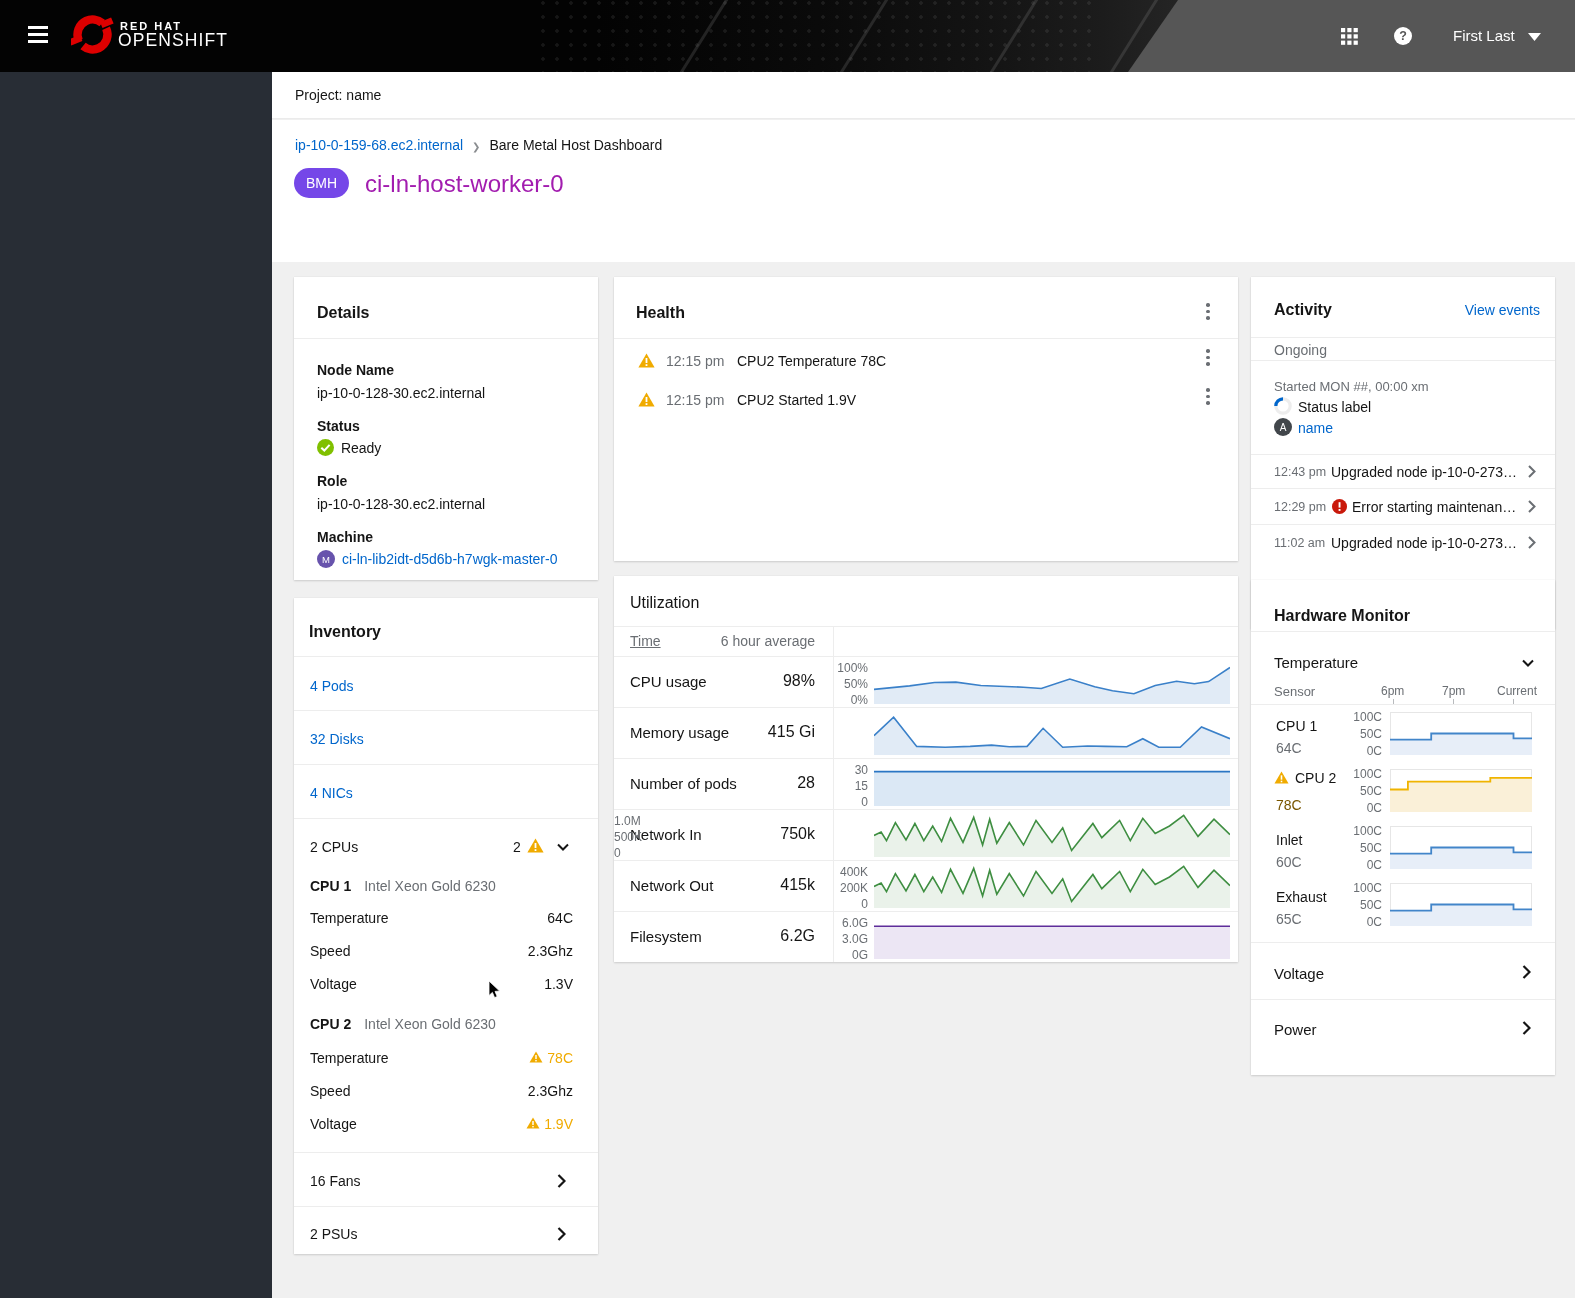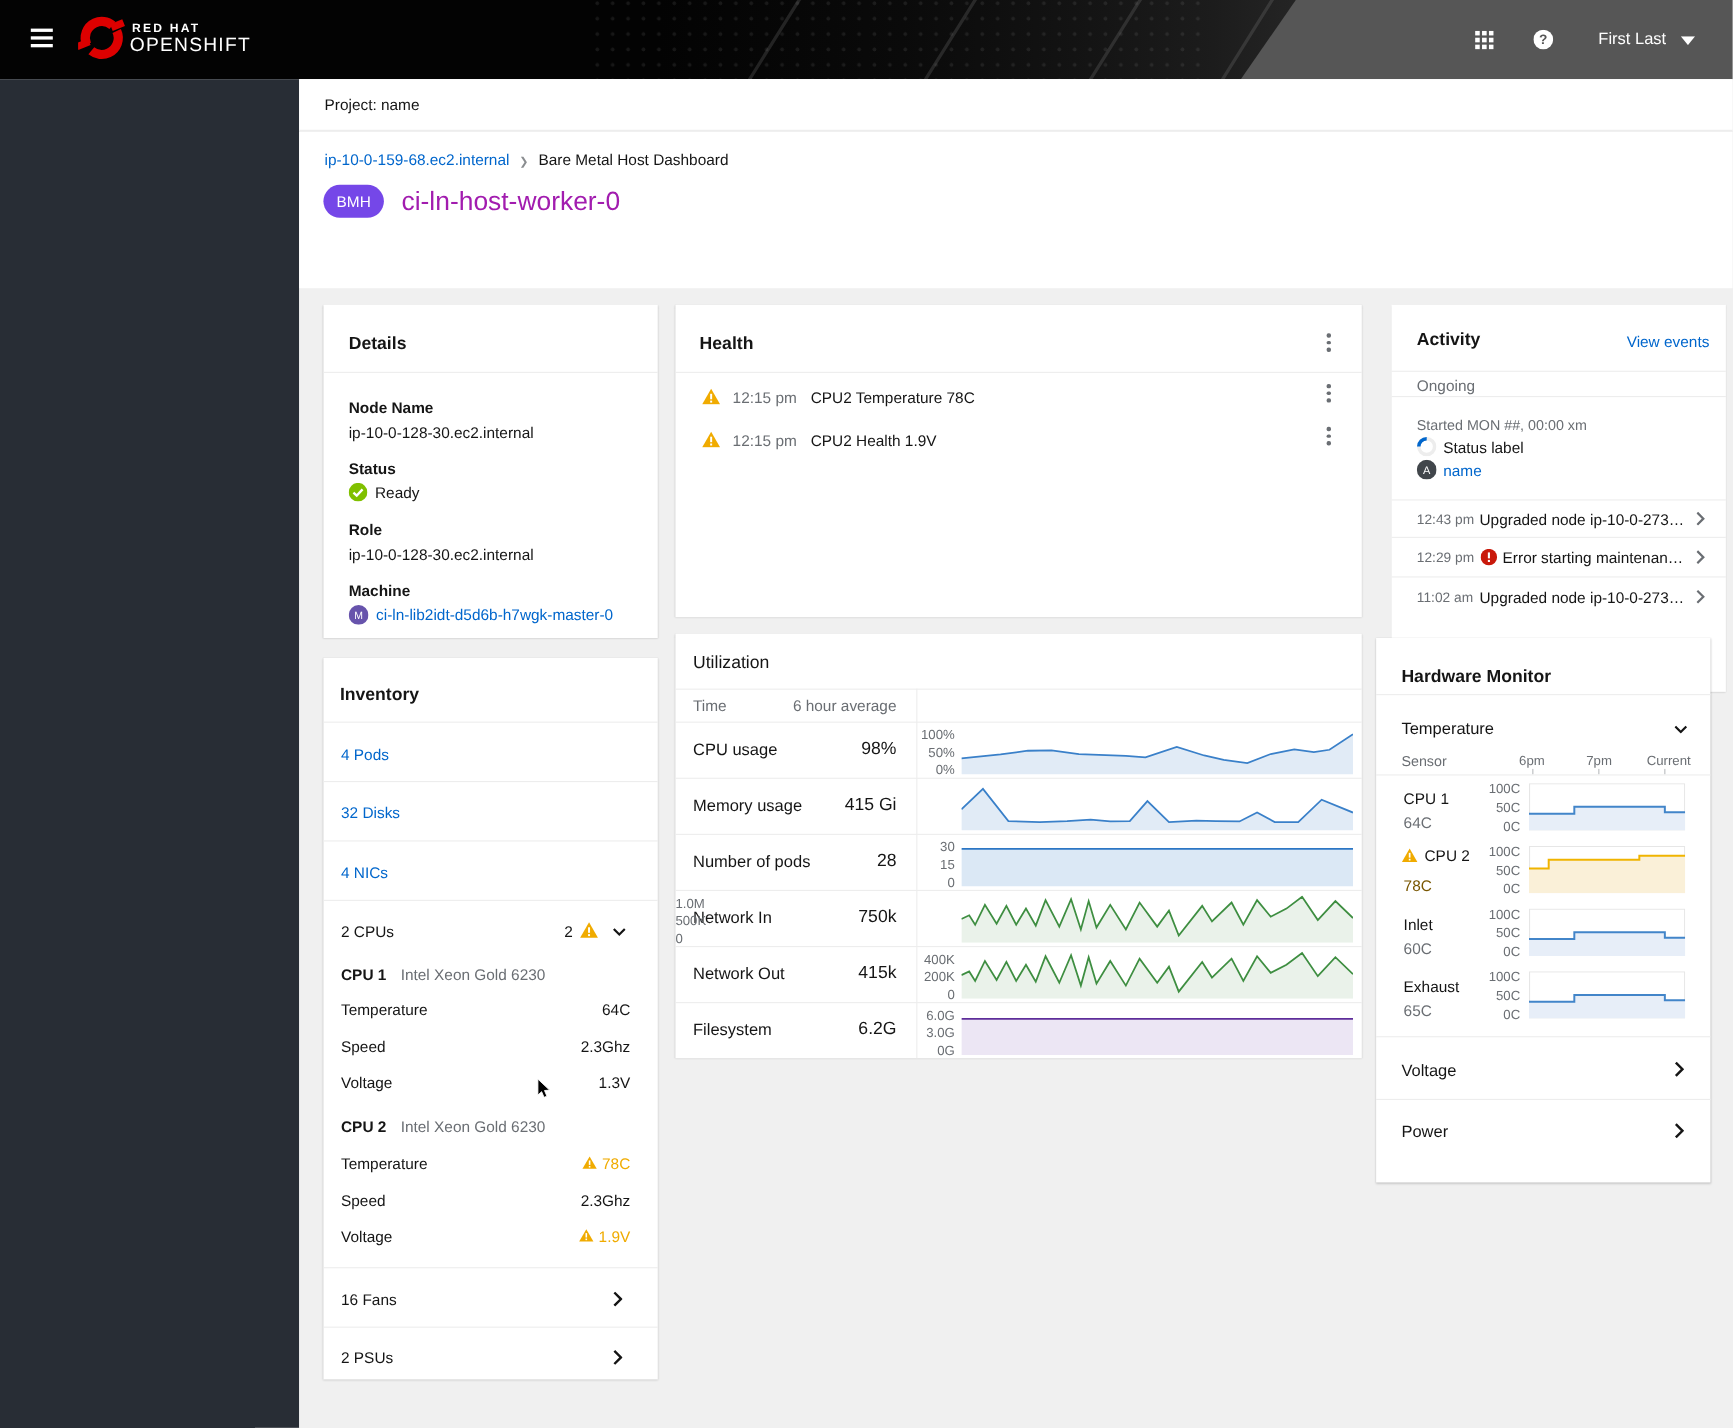"Activity" div.card { margin-left: 14px -> none }
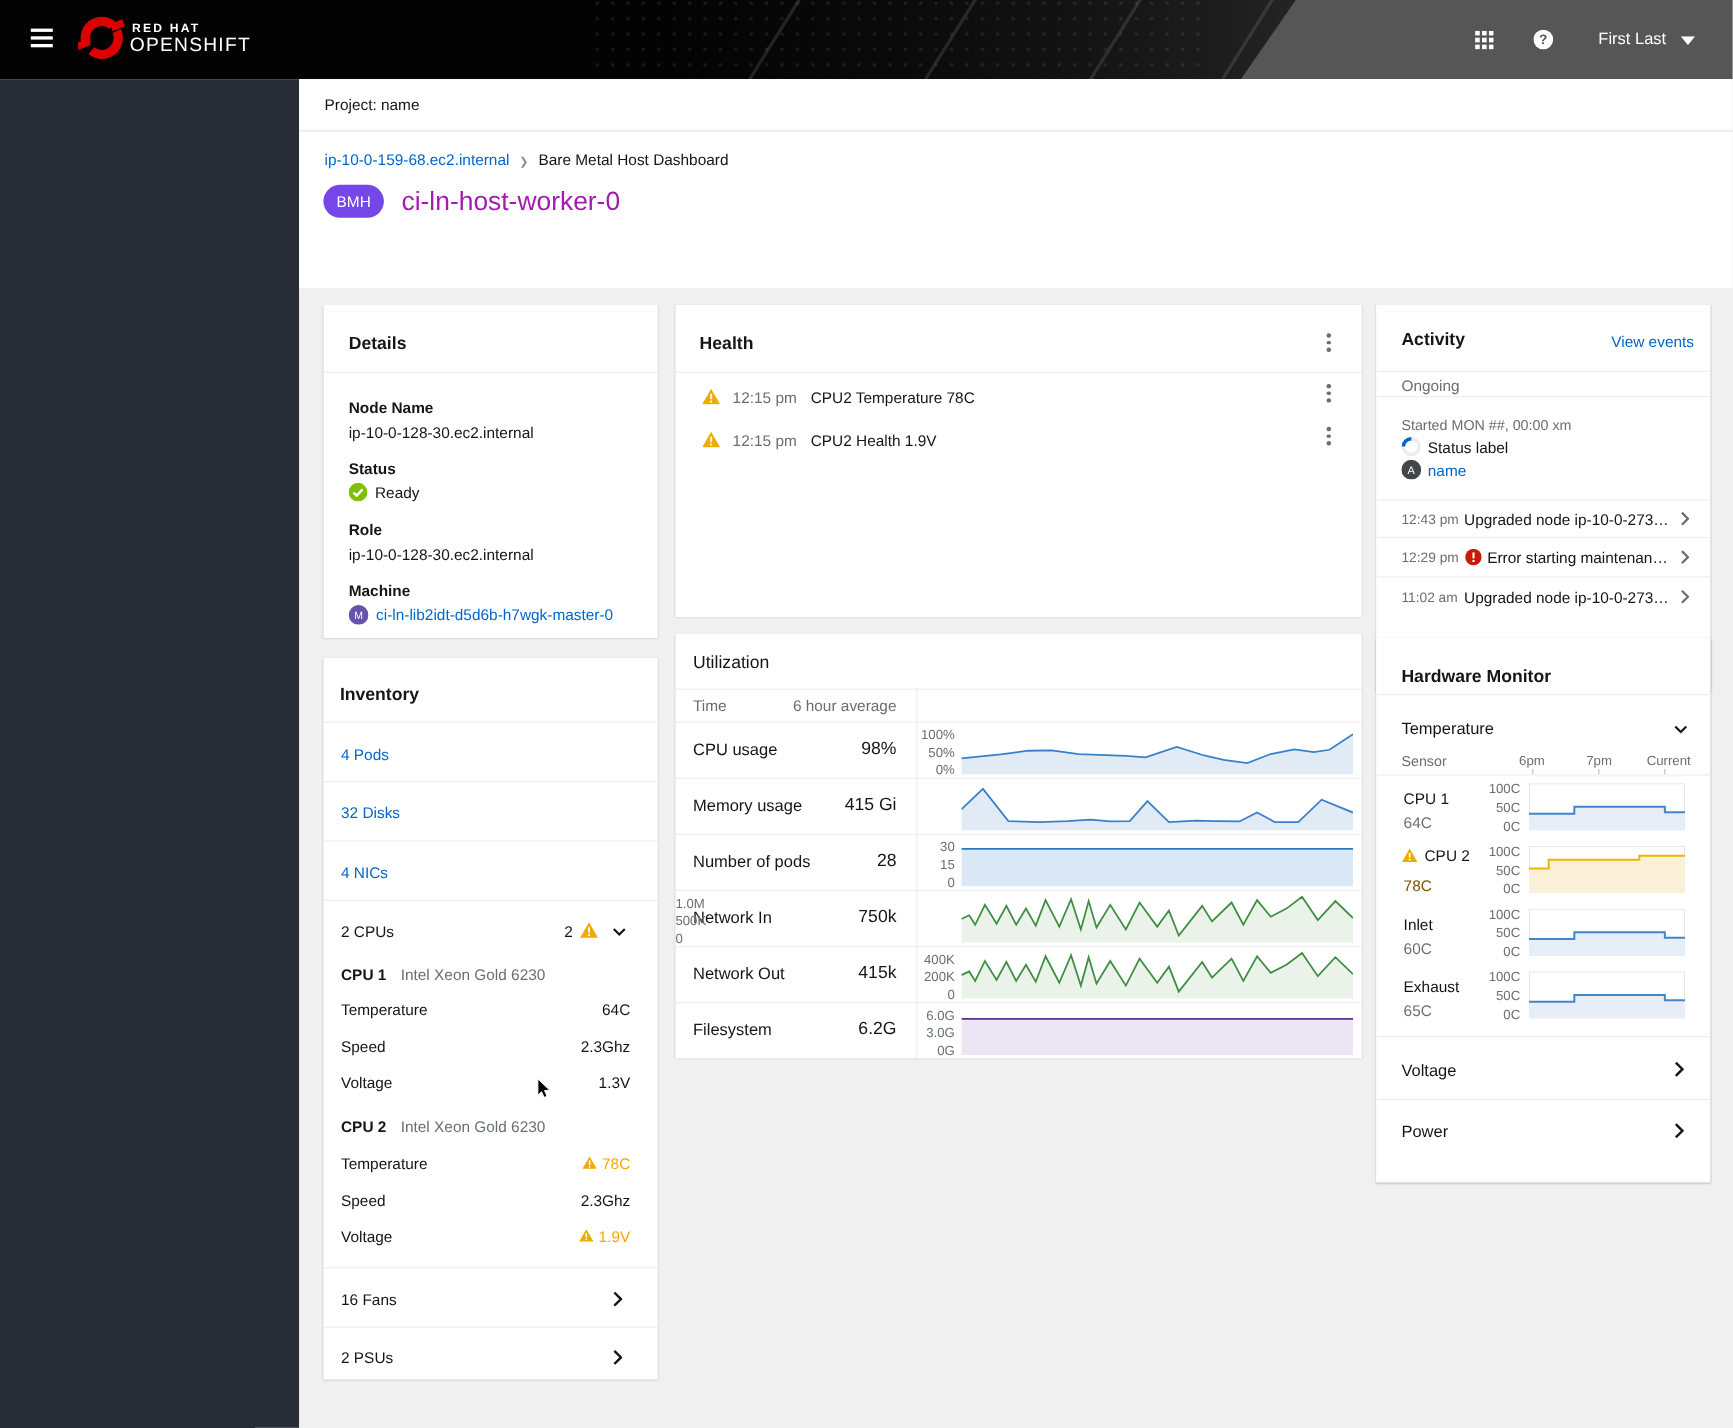"CPU2 Health 1.9V" div.dark { text: Health -> Started }
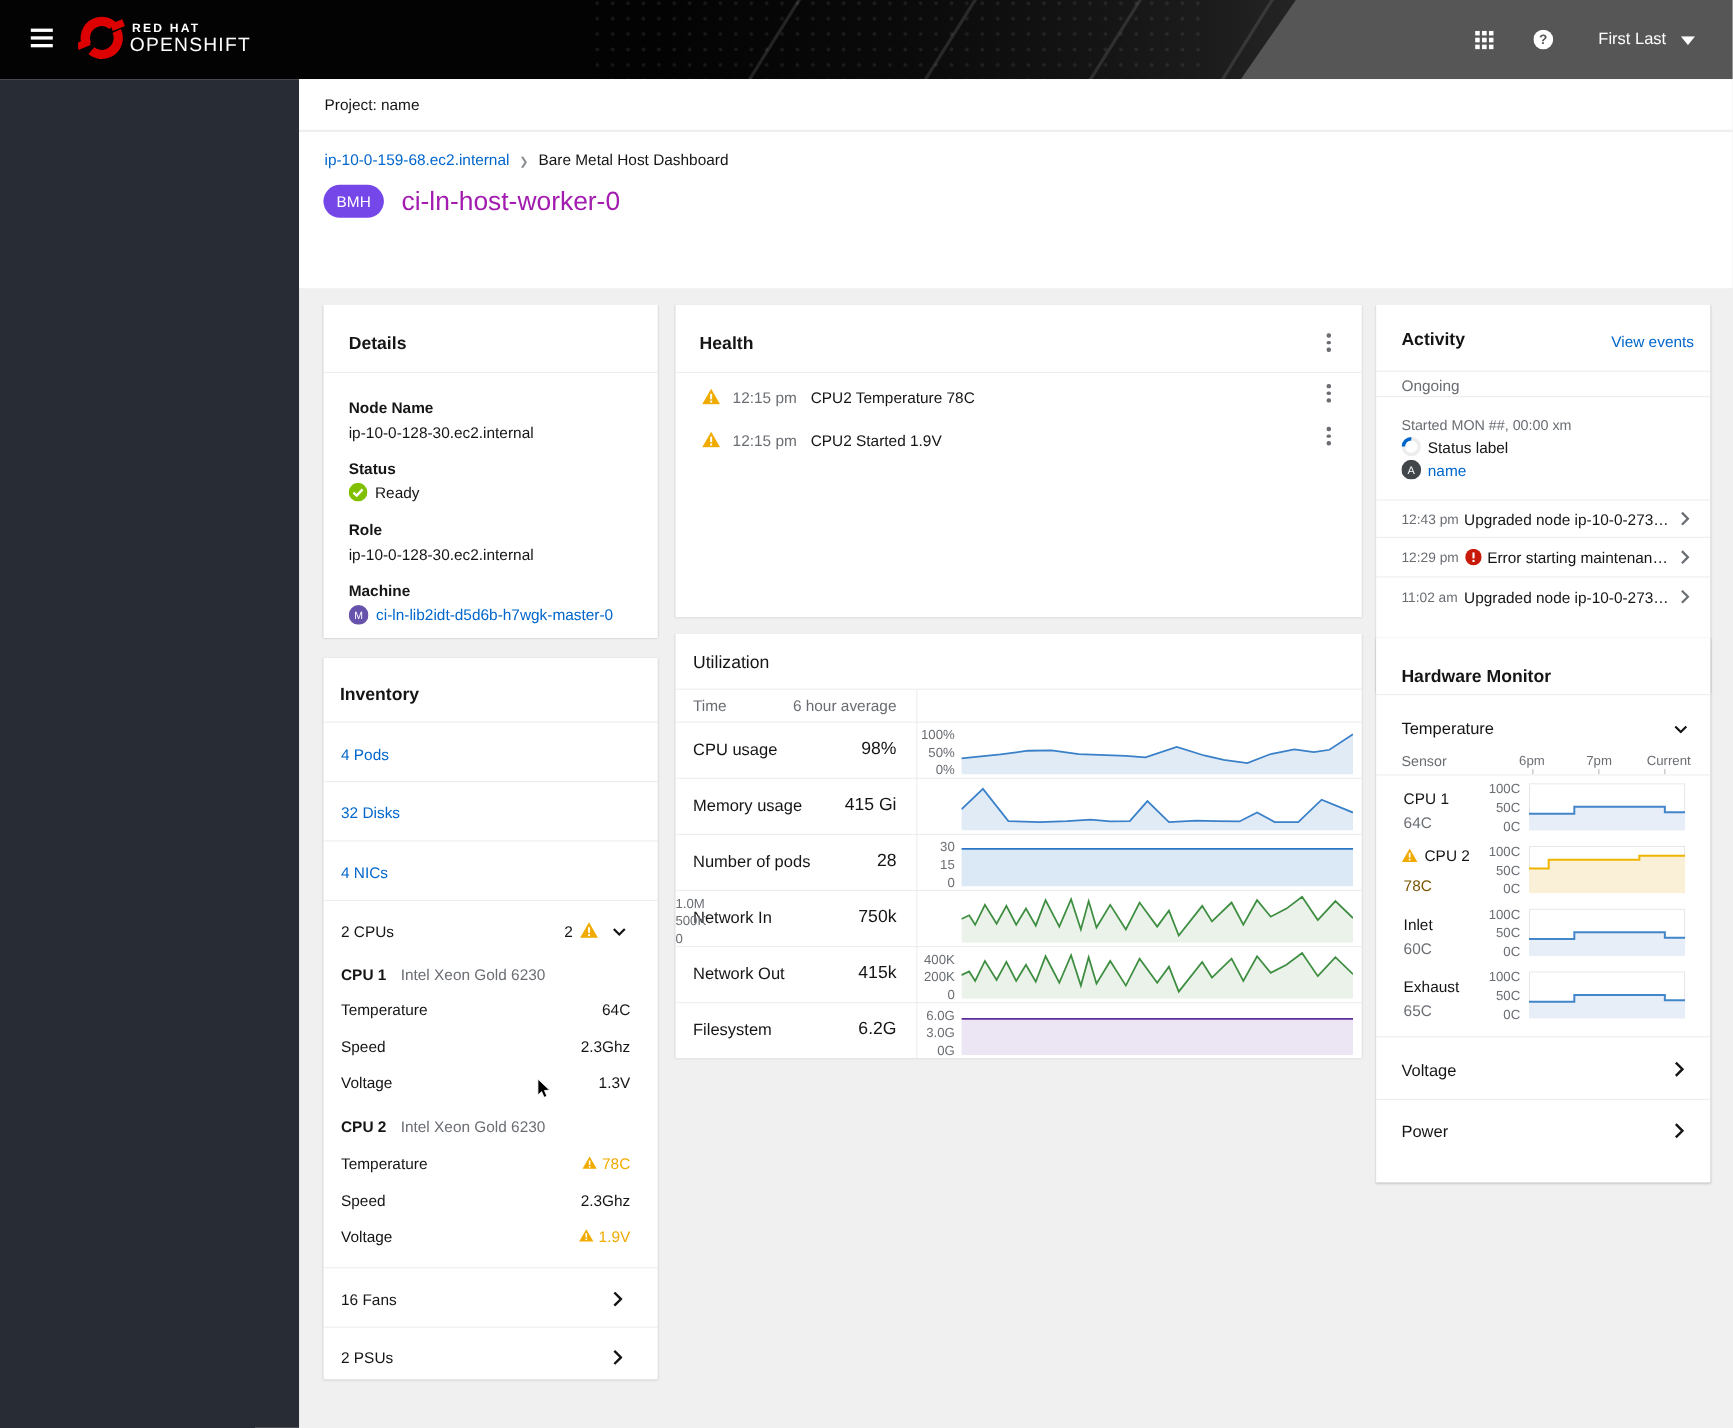"Time" div.gray { text-decoration: none -> underline }
